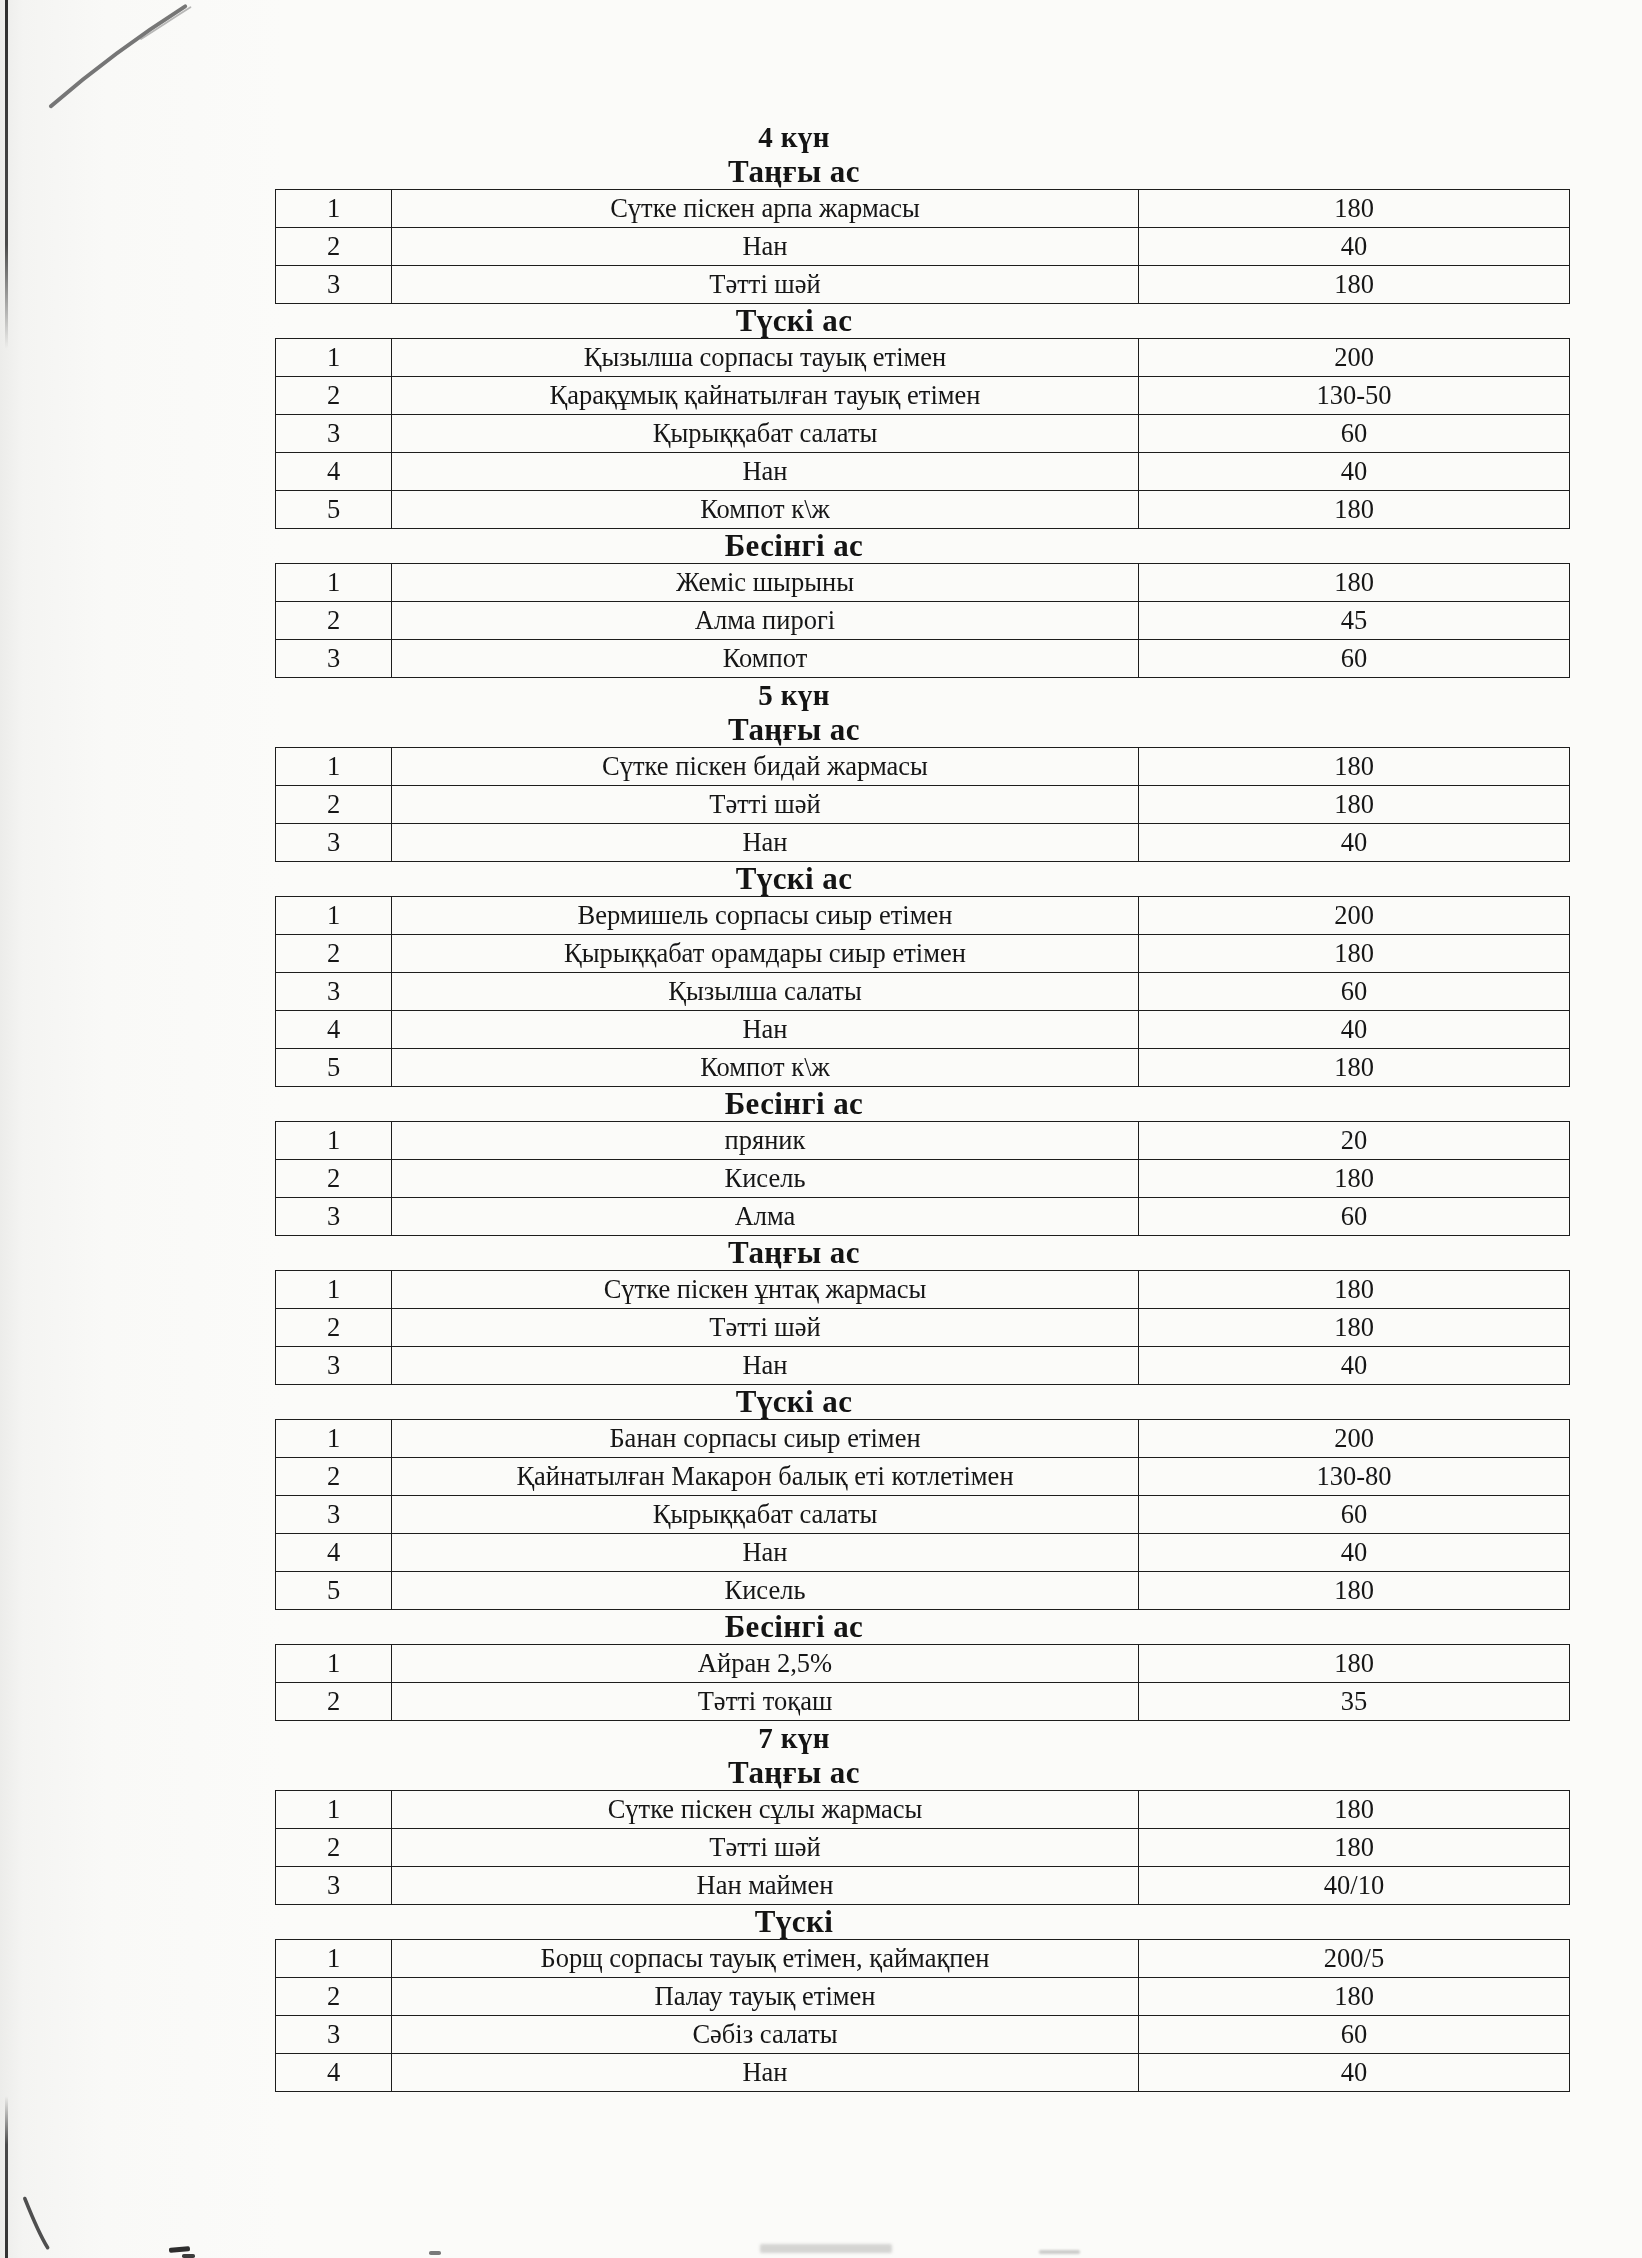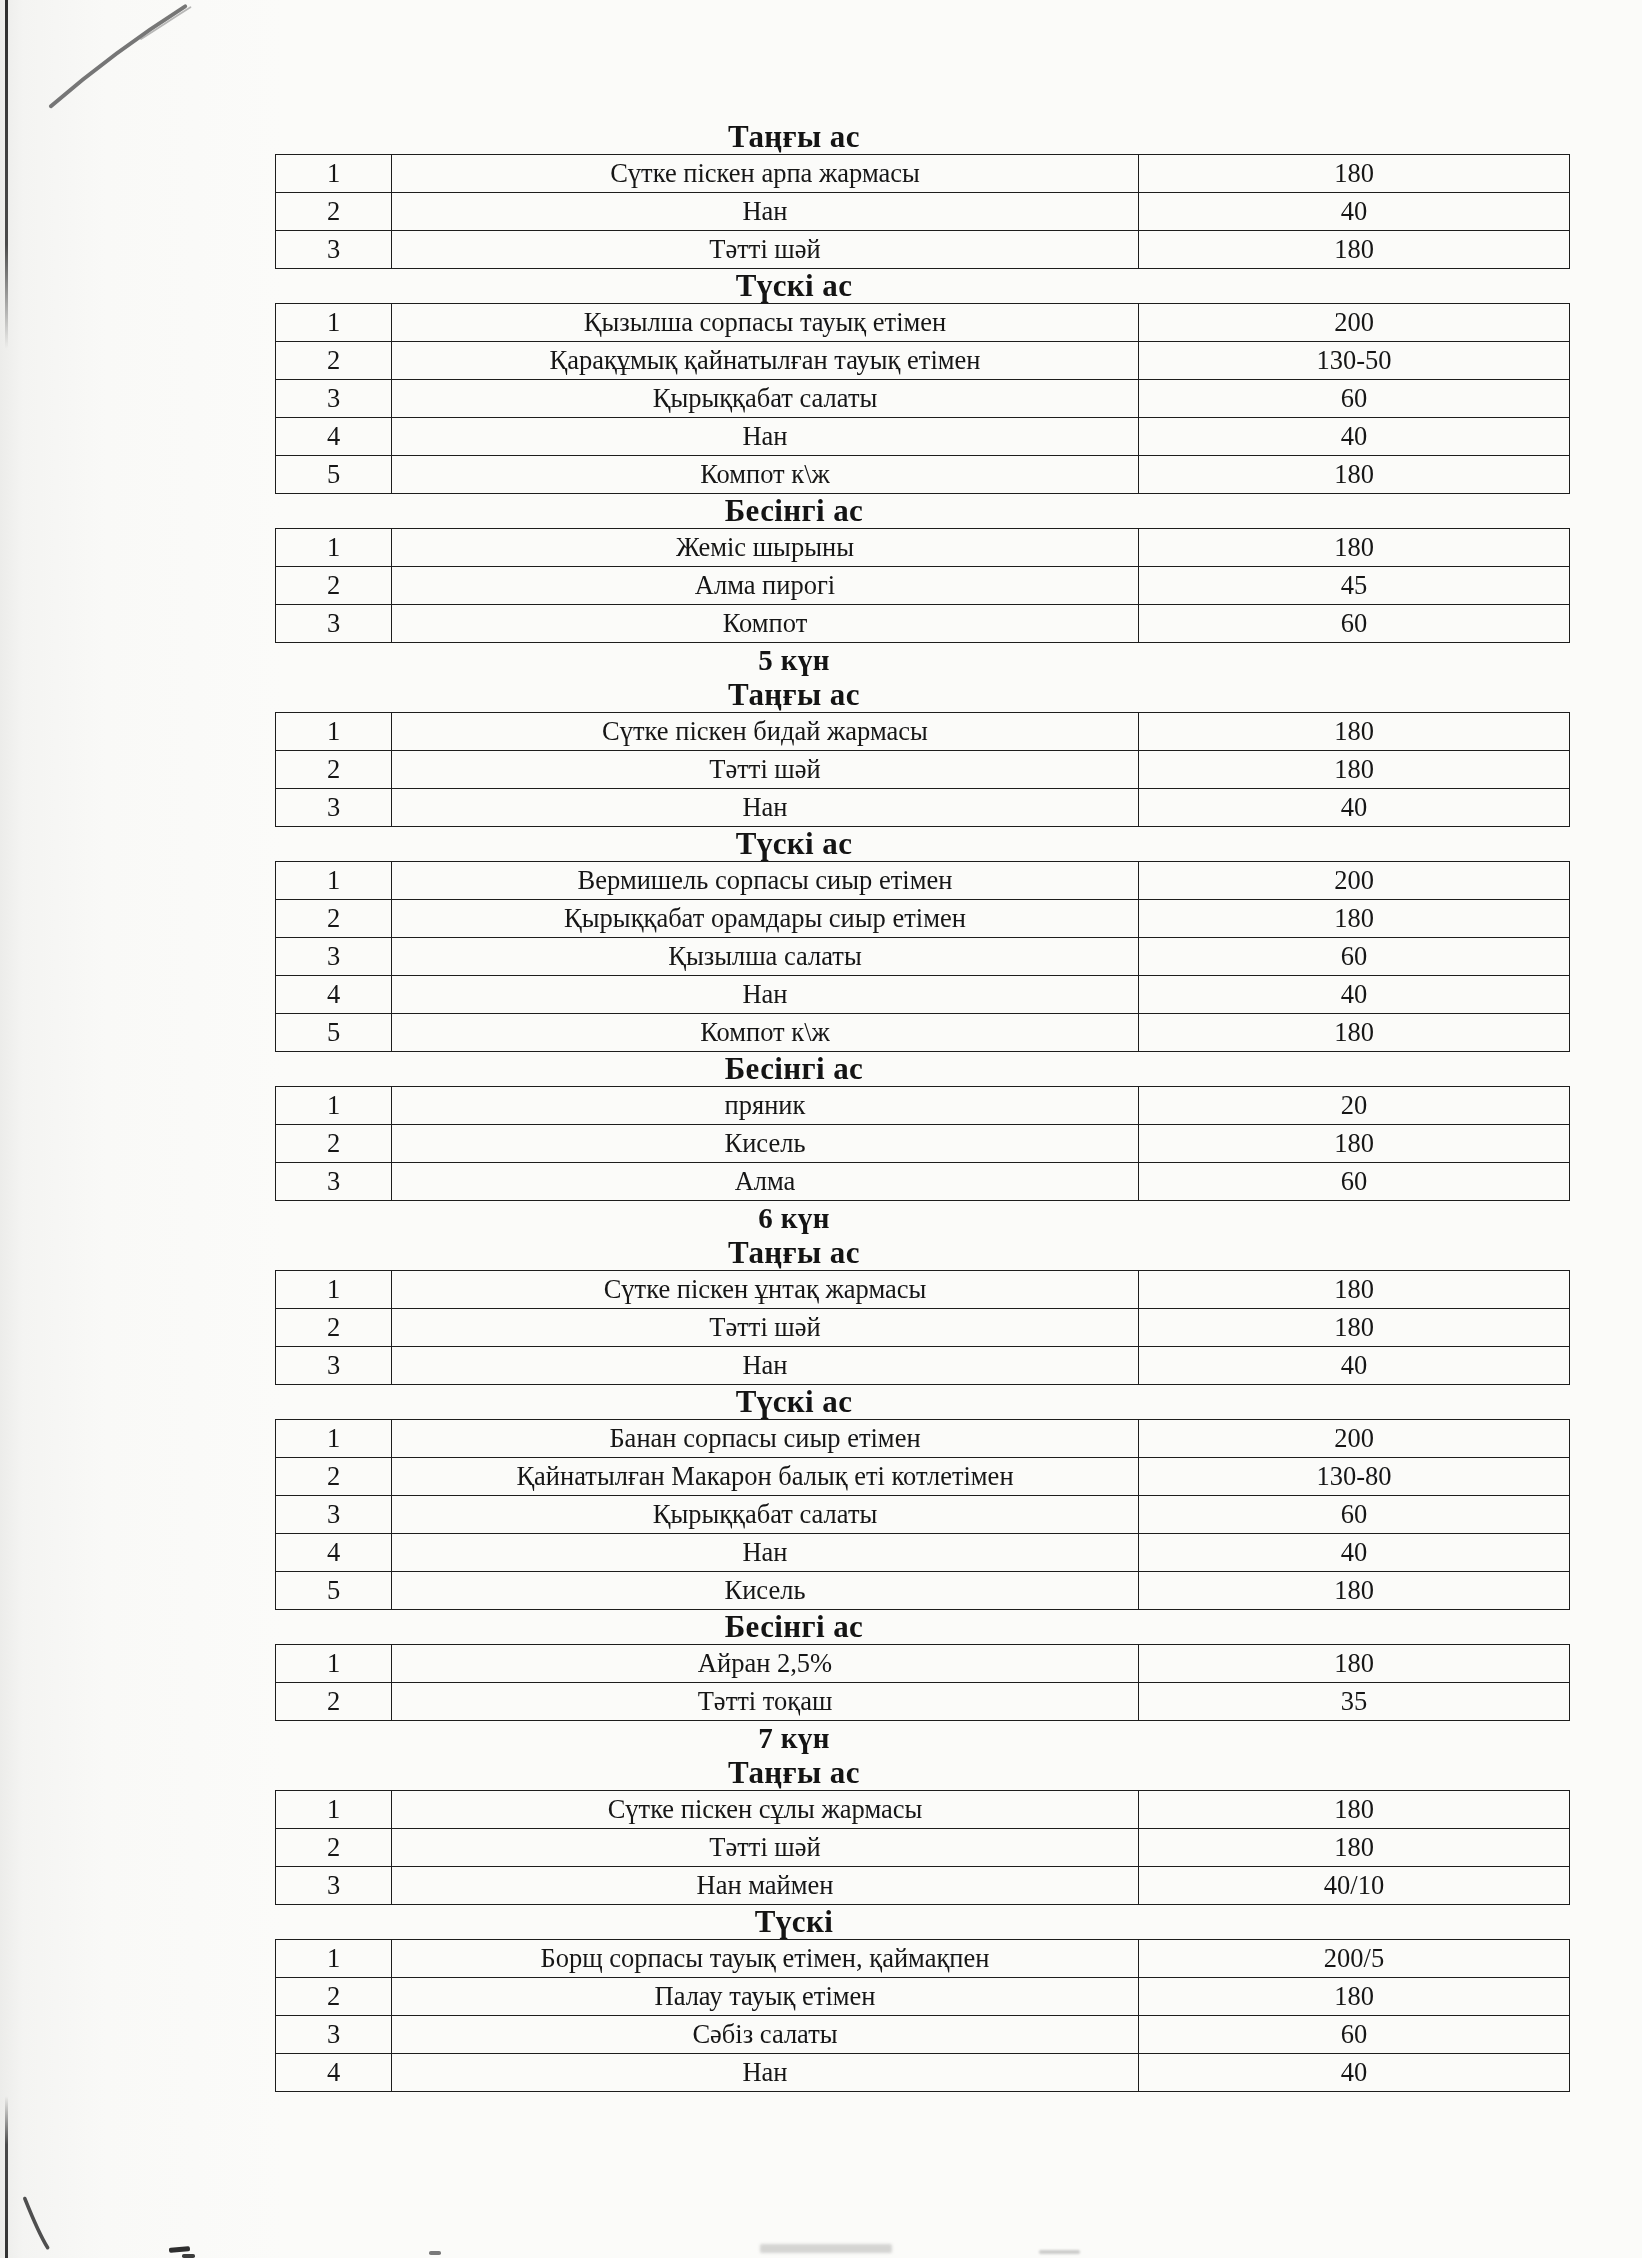"4 күн" div.title { html: none -> <div>4 күн</div> }
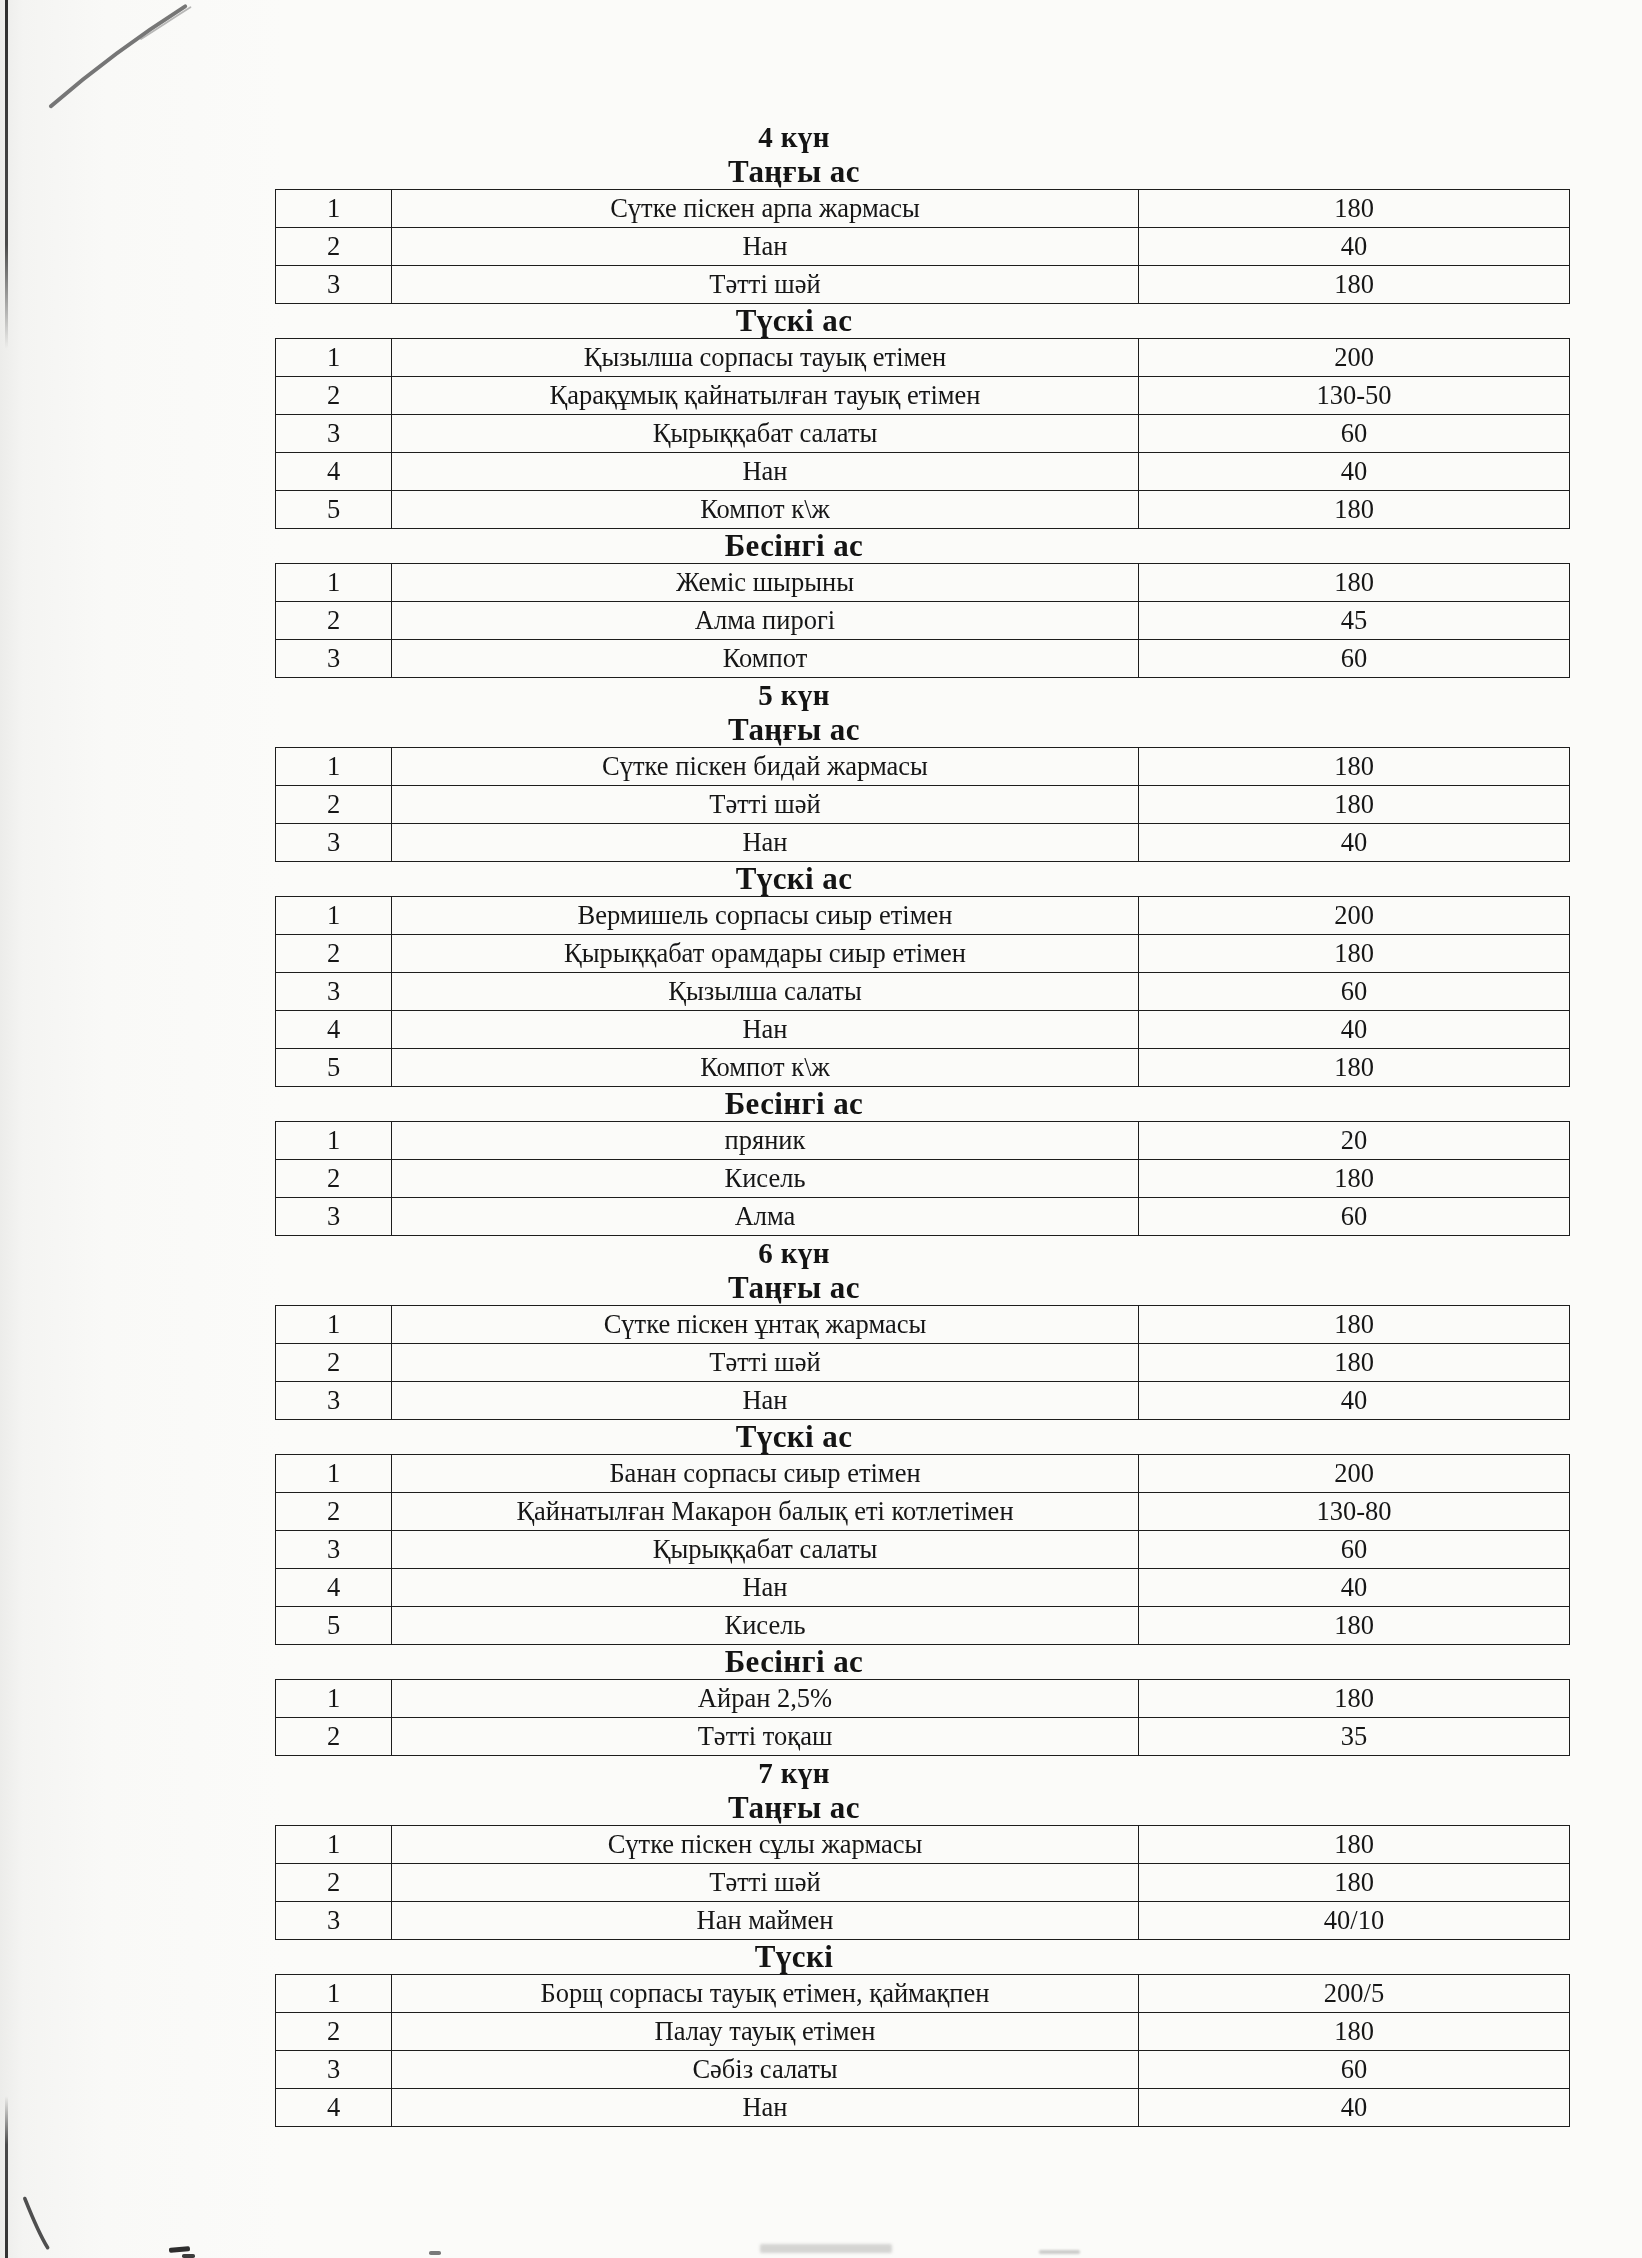"6 күн" div.title { html: <div>6 күн</div> -> none }
